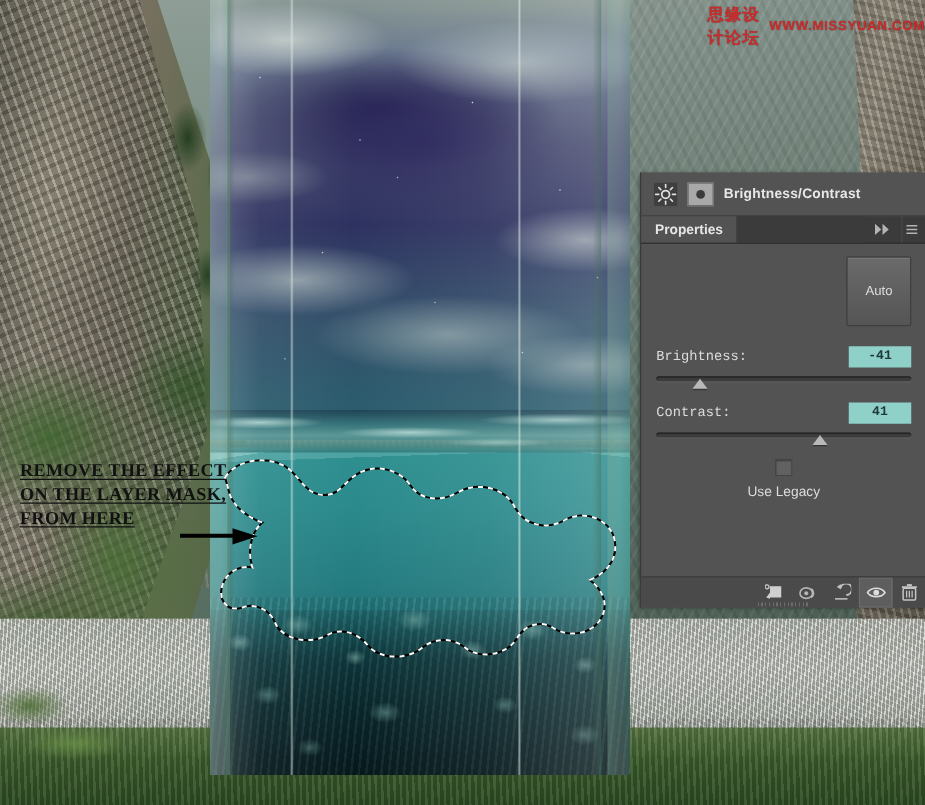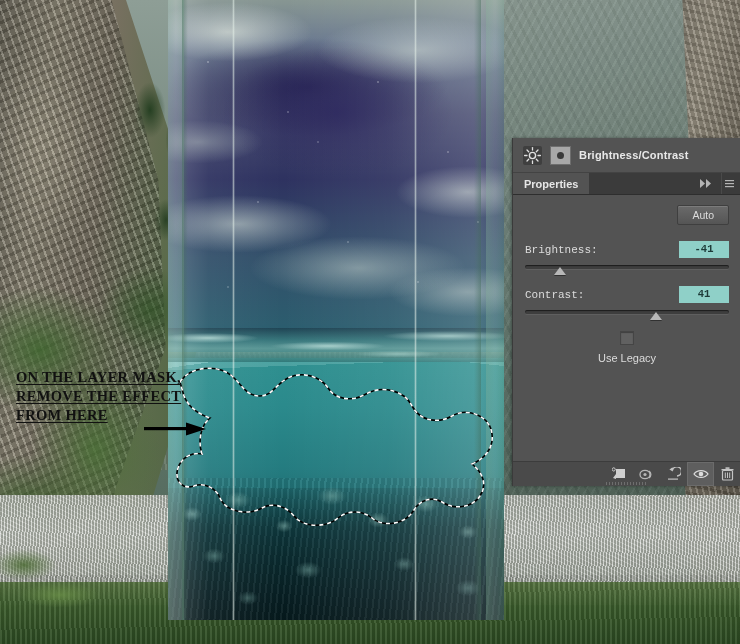"思缘设计论坛" div { html: none -> <div> <span>思缘设计论坛</span> <span>WWW.MISSYUAN.COM</span> </div> }
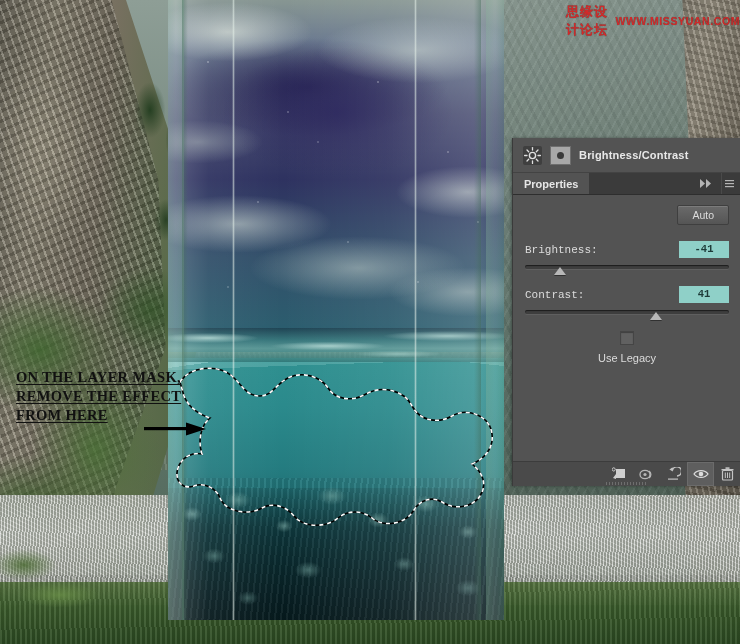"Auto" #auto-btn { padding: 3px 14px -> 21px 14px }
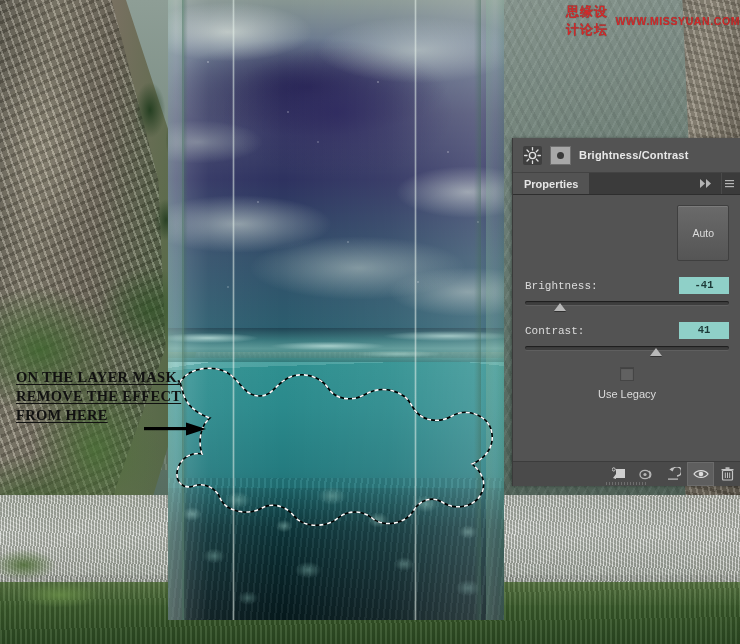"ON THE LAYER MASK," div.line { order: before "REMOVE THE EFFECT" -> after "REMOVE THE EFFECT" }
